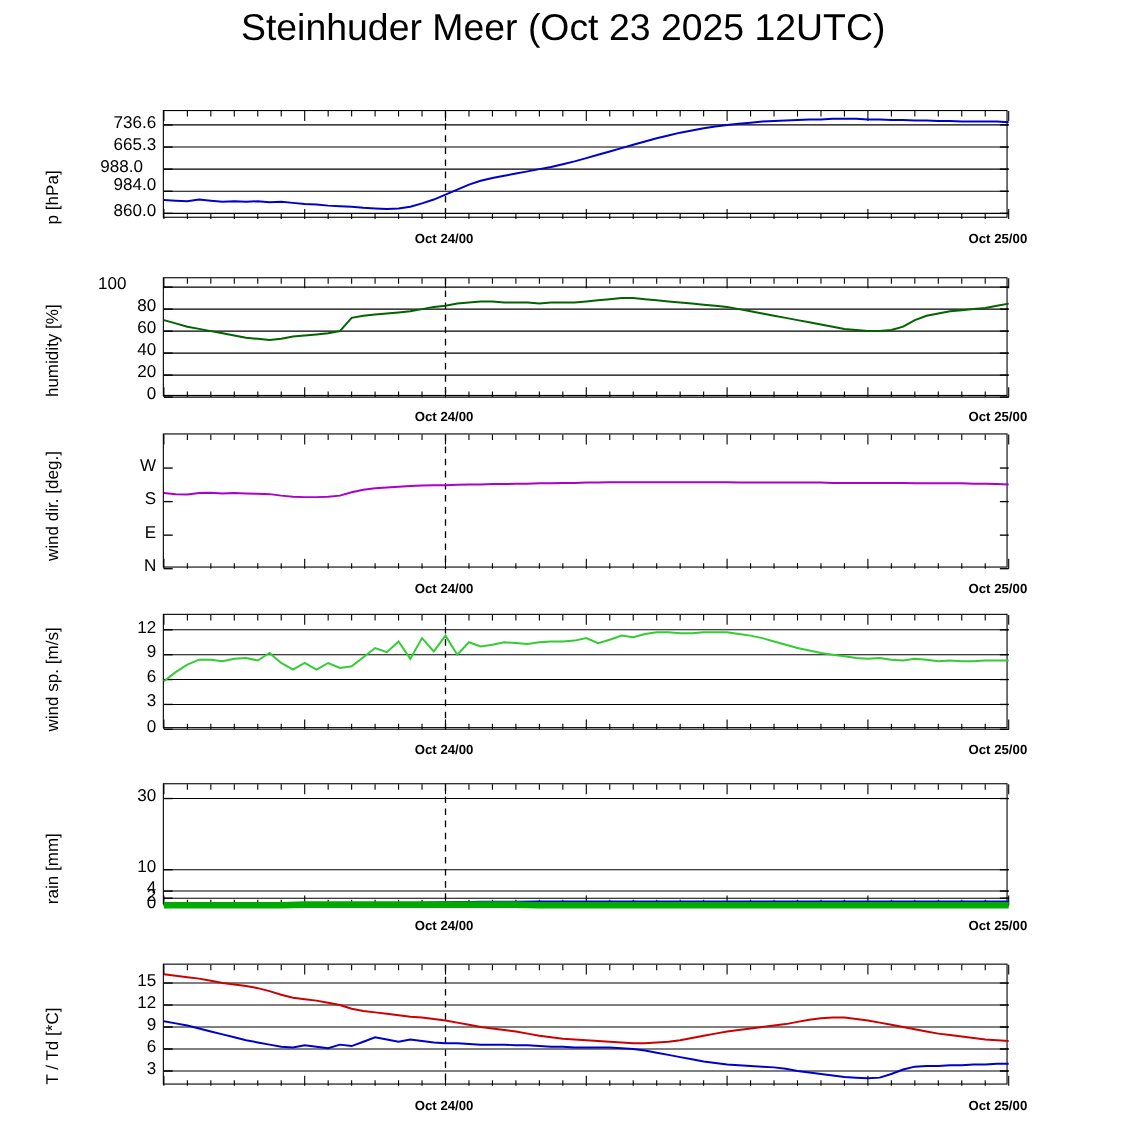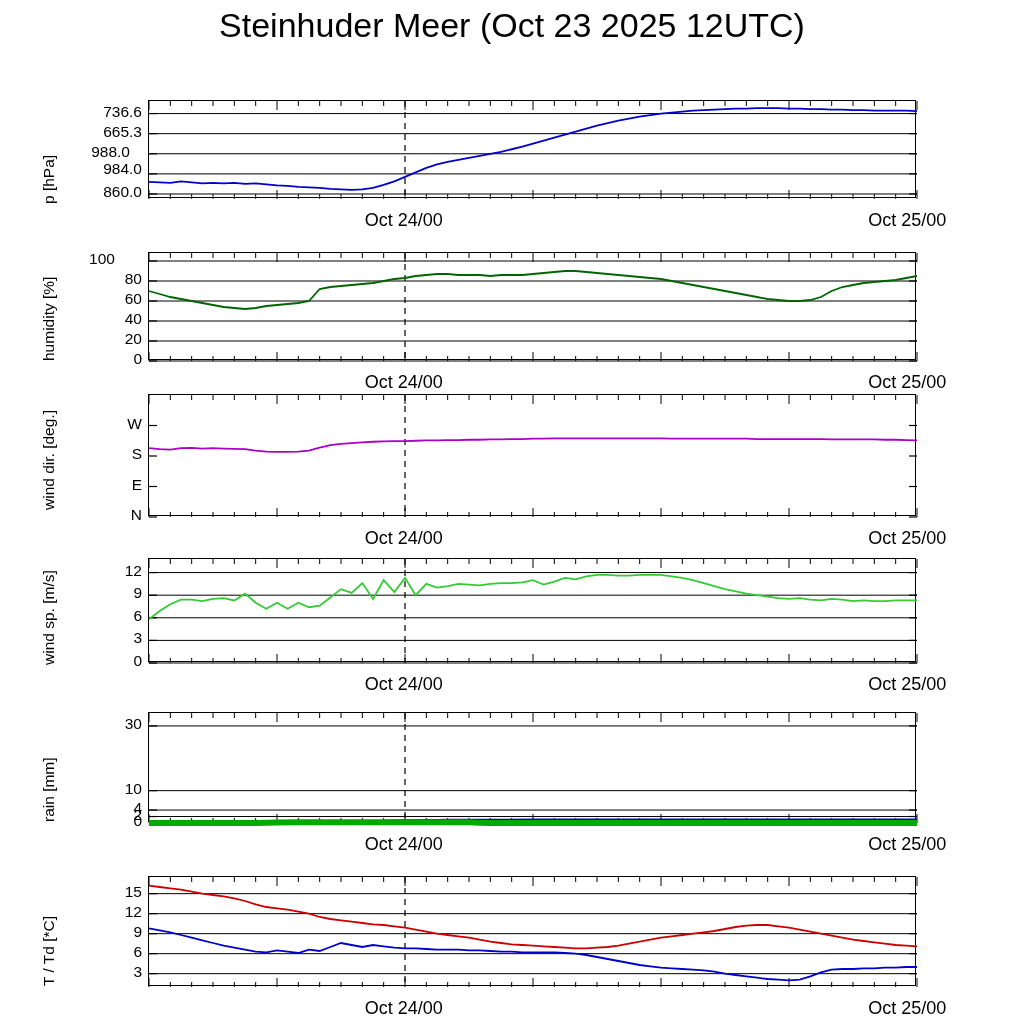"Oct 24/00" .xtick { font-size: 18px -> 12px; font-weight: none -> bold }
